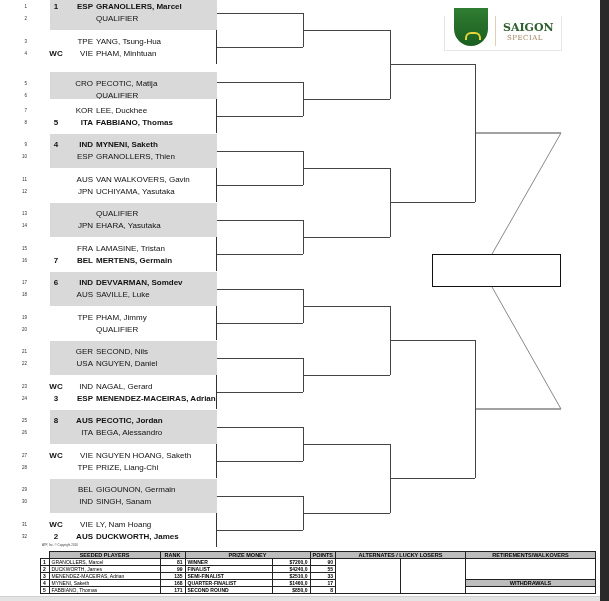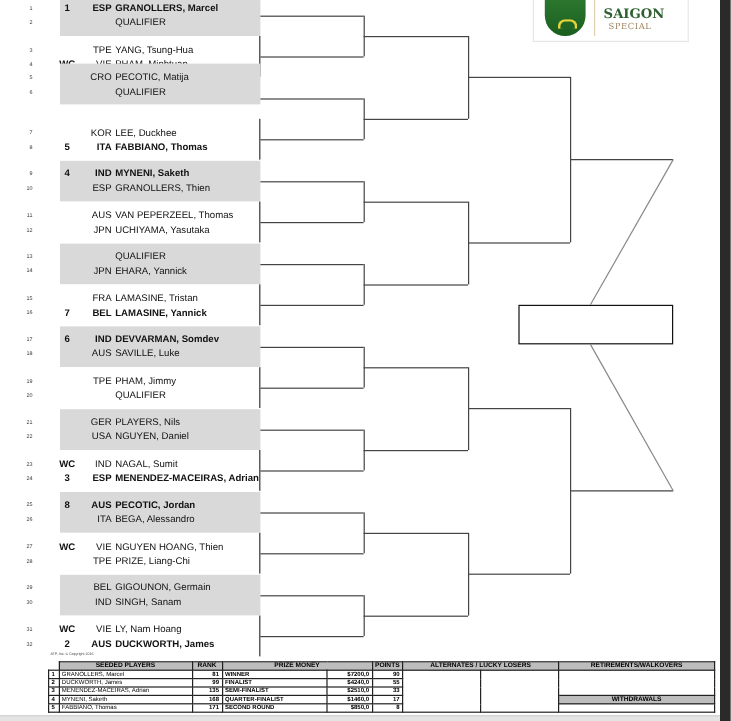"SAIGON" .logo { padding-left: 12px -> none; top: 0 -> 16px }
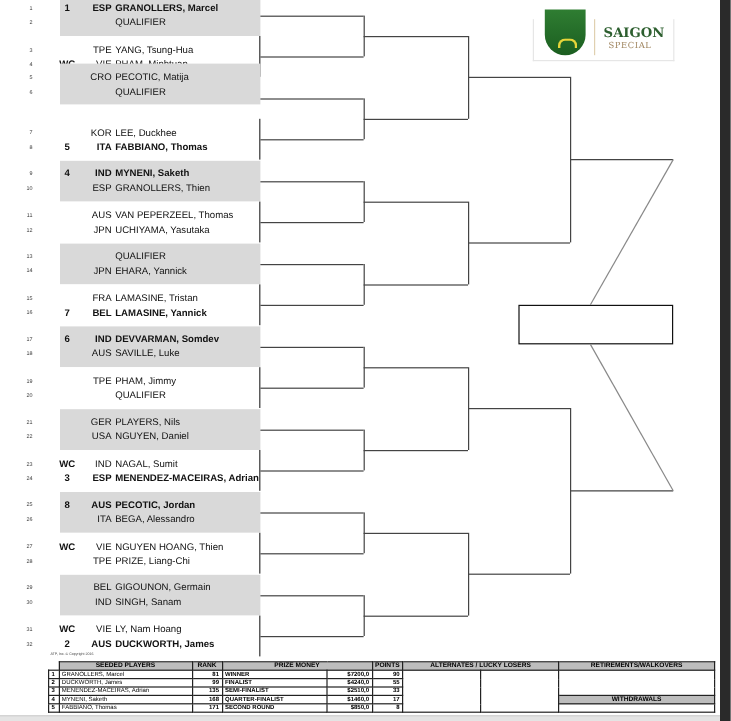"CRO" div.block { top: 53px -> 72px }
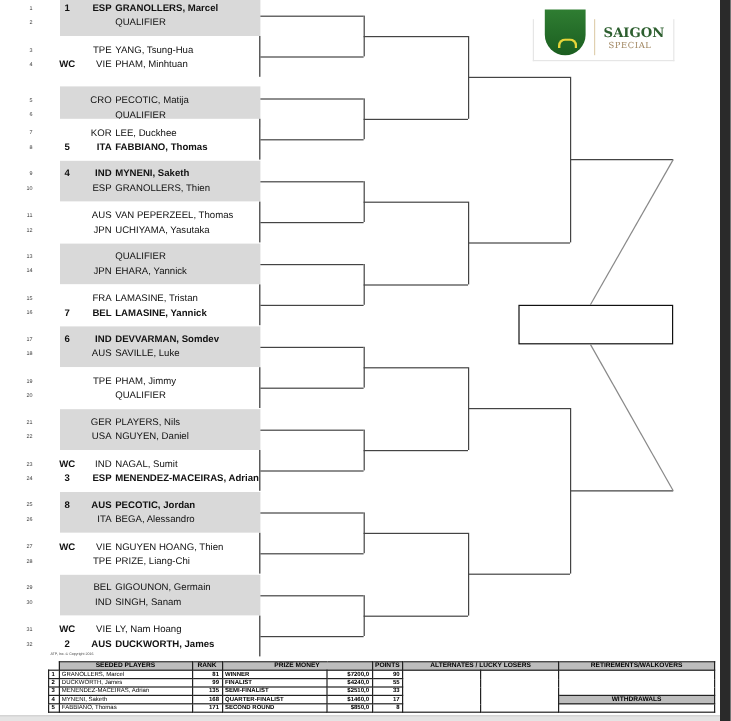"VAN PEPERZEEL, Thomas" span.name { text: PEPERZEEL, Thomas -> WALKOVERS, Gavin }
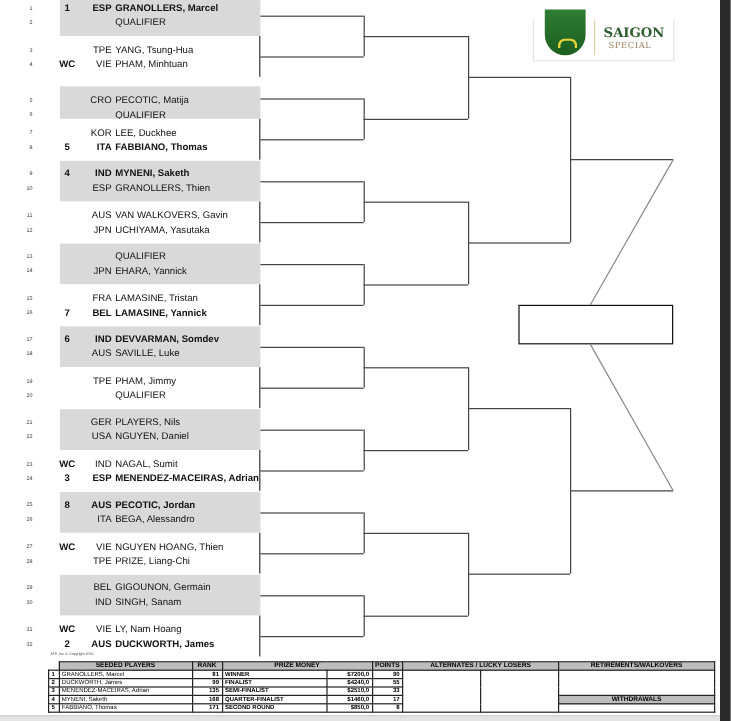"EHARA, Yannick" span.name { text: Yannick -> Yasutaka }
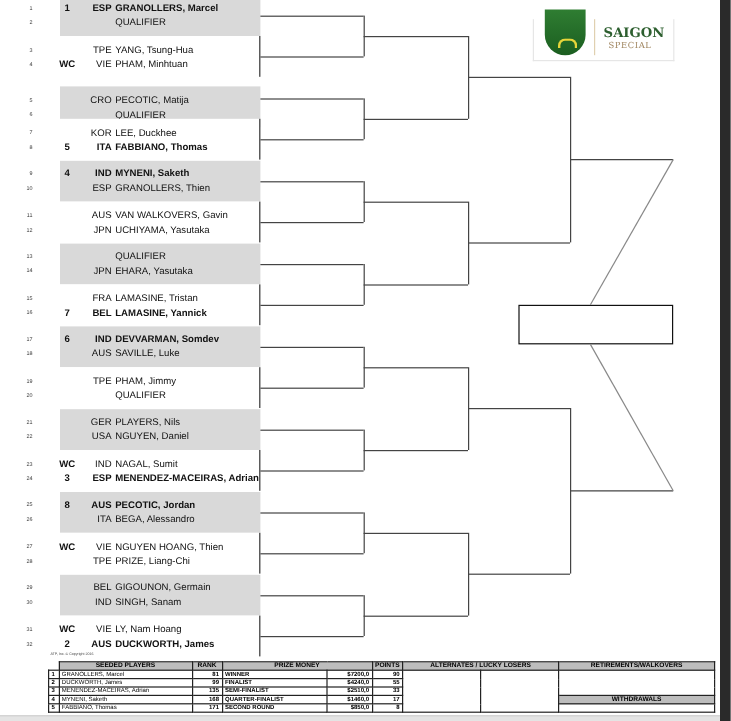"LAMASINE, Yannick" span.name { text: LAMASINE, Yannick -> MERTENS, Germain }
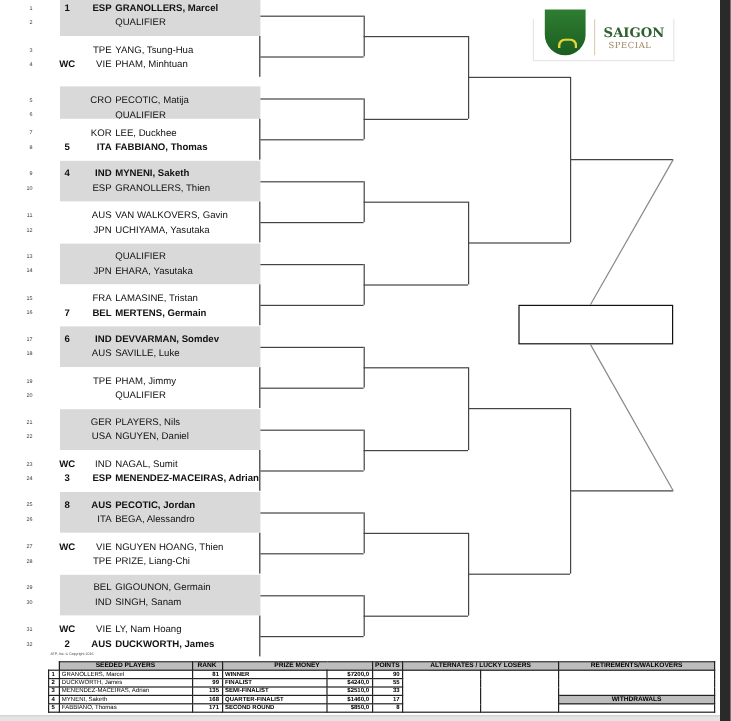"PLAYERS, Nils" span.name { text: PLAYERS -> SECOND }
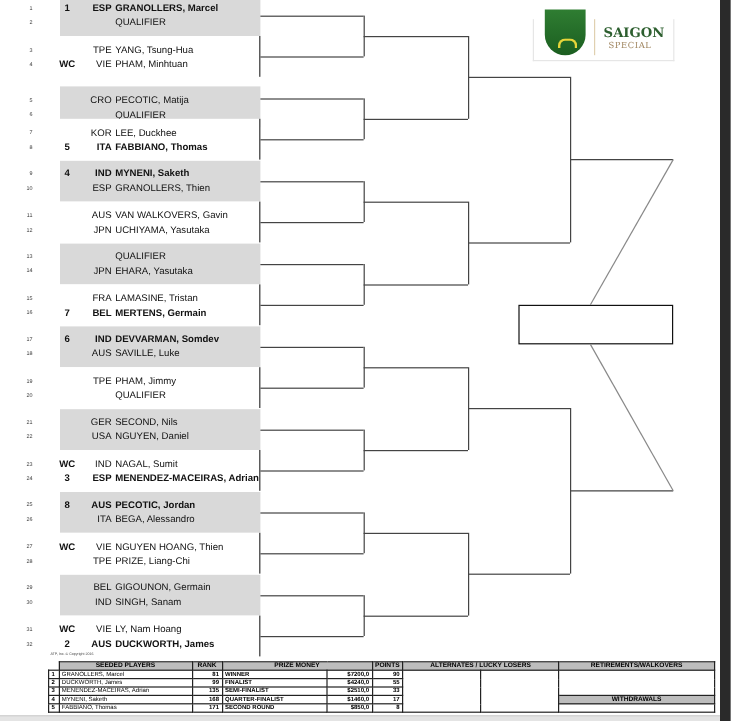"NAGAL, Sumit" span.name { text: Sumit -> Gerard }
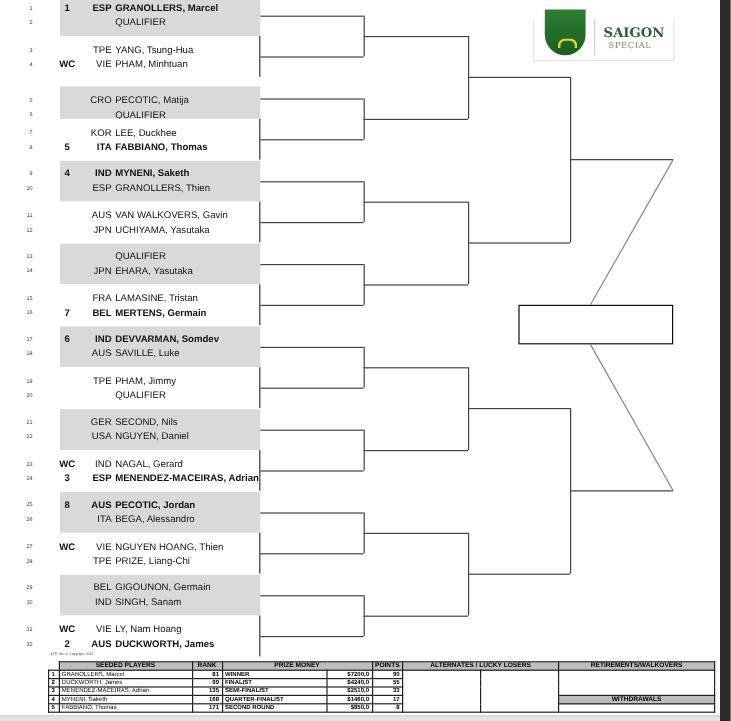"NGUYEN HOANG, Thien" span.name { text: Thien -> Saketh }
